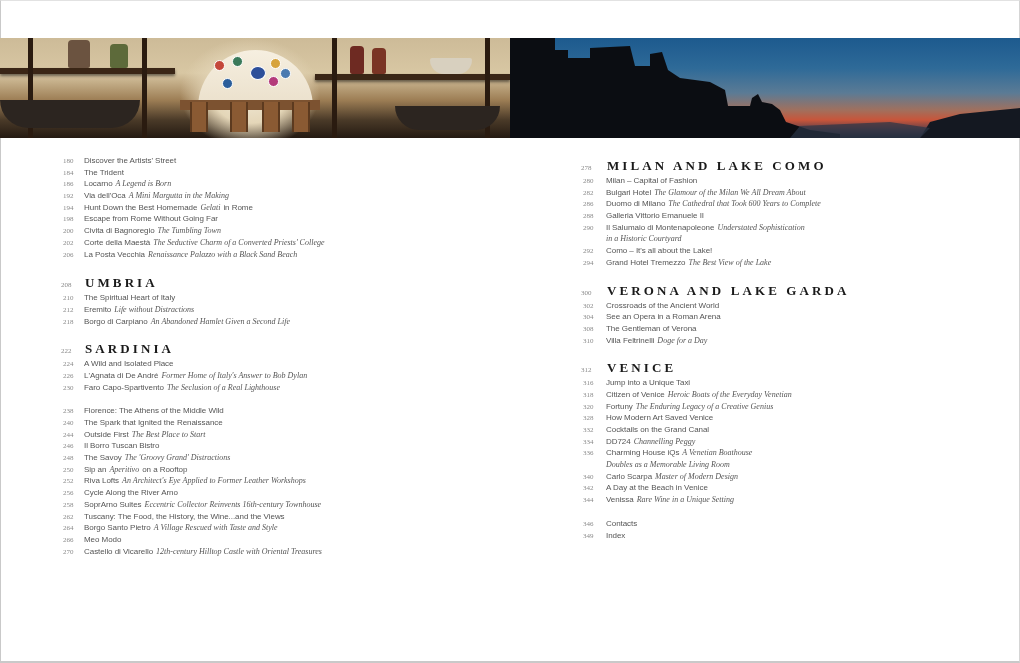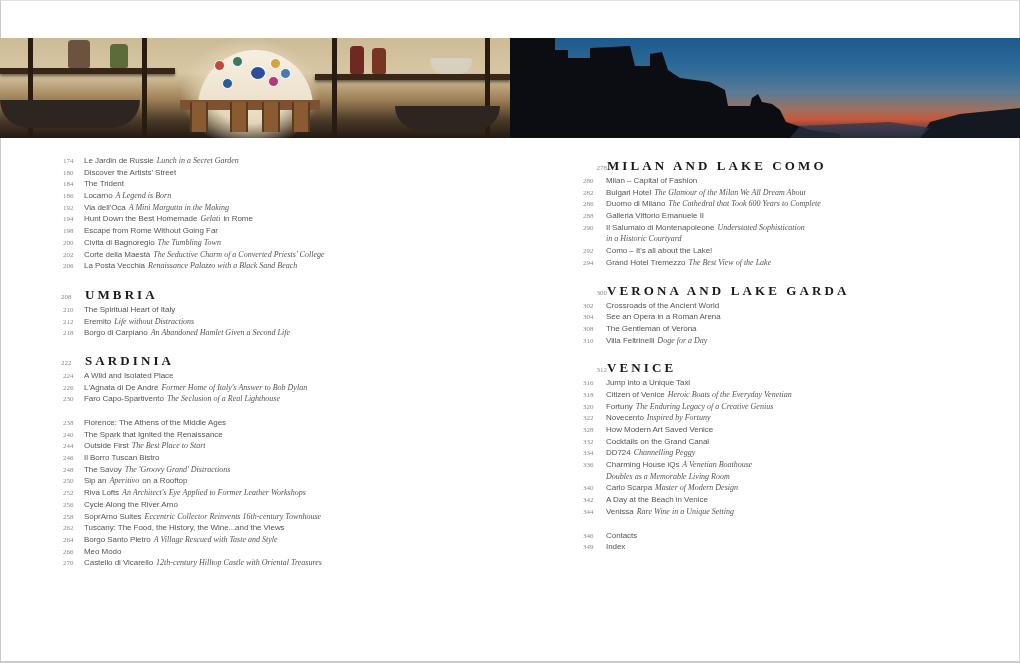"174" div.row { html: <div> <span>174</span> <span>Le Jardin de Russie</span> <span>Lunch in a Secret Garden</span> </div> -> none }
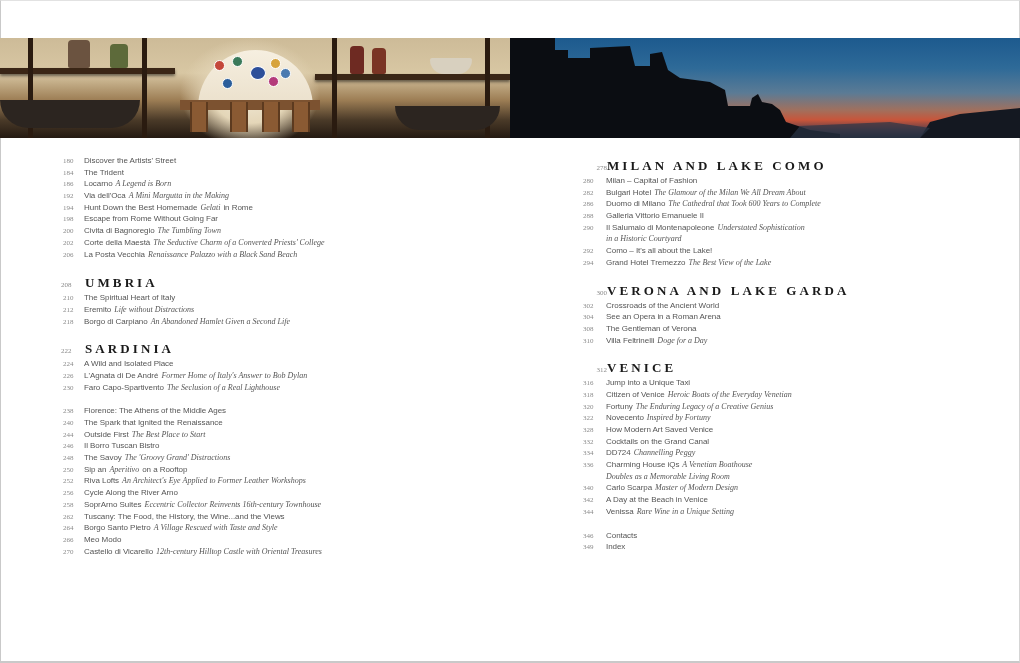"278" .col-right .sec-head .num { text-align: right -> none }
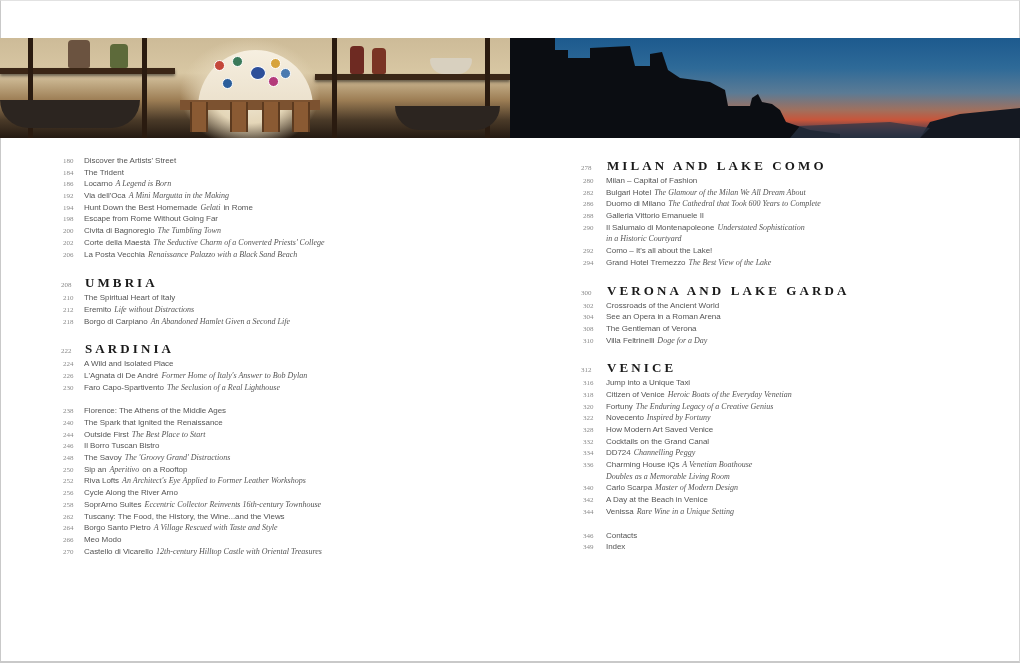"Florence: The Athens of the" span.t { text: Ages -> Wild }
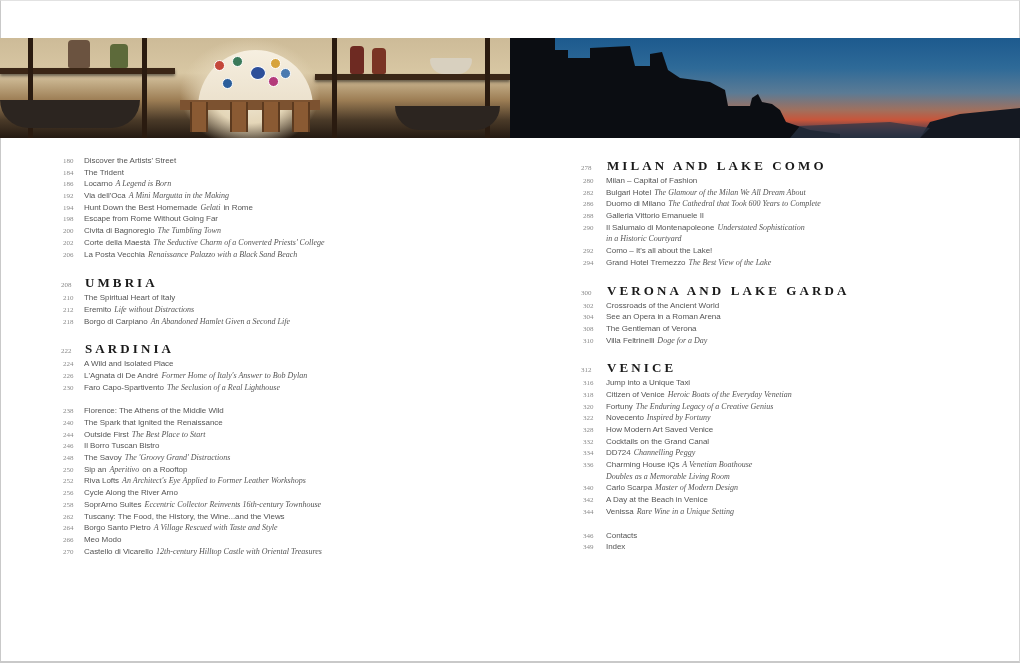"322" div.row { html: <div> <span>322</span> <span>Novecento</span> <span>Inspired by Fortuny</span> </div> -> none }
